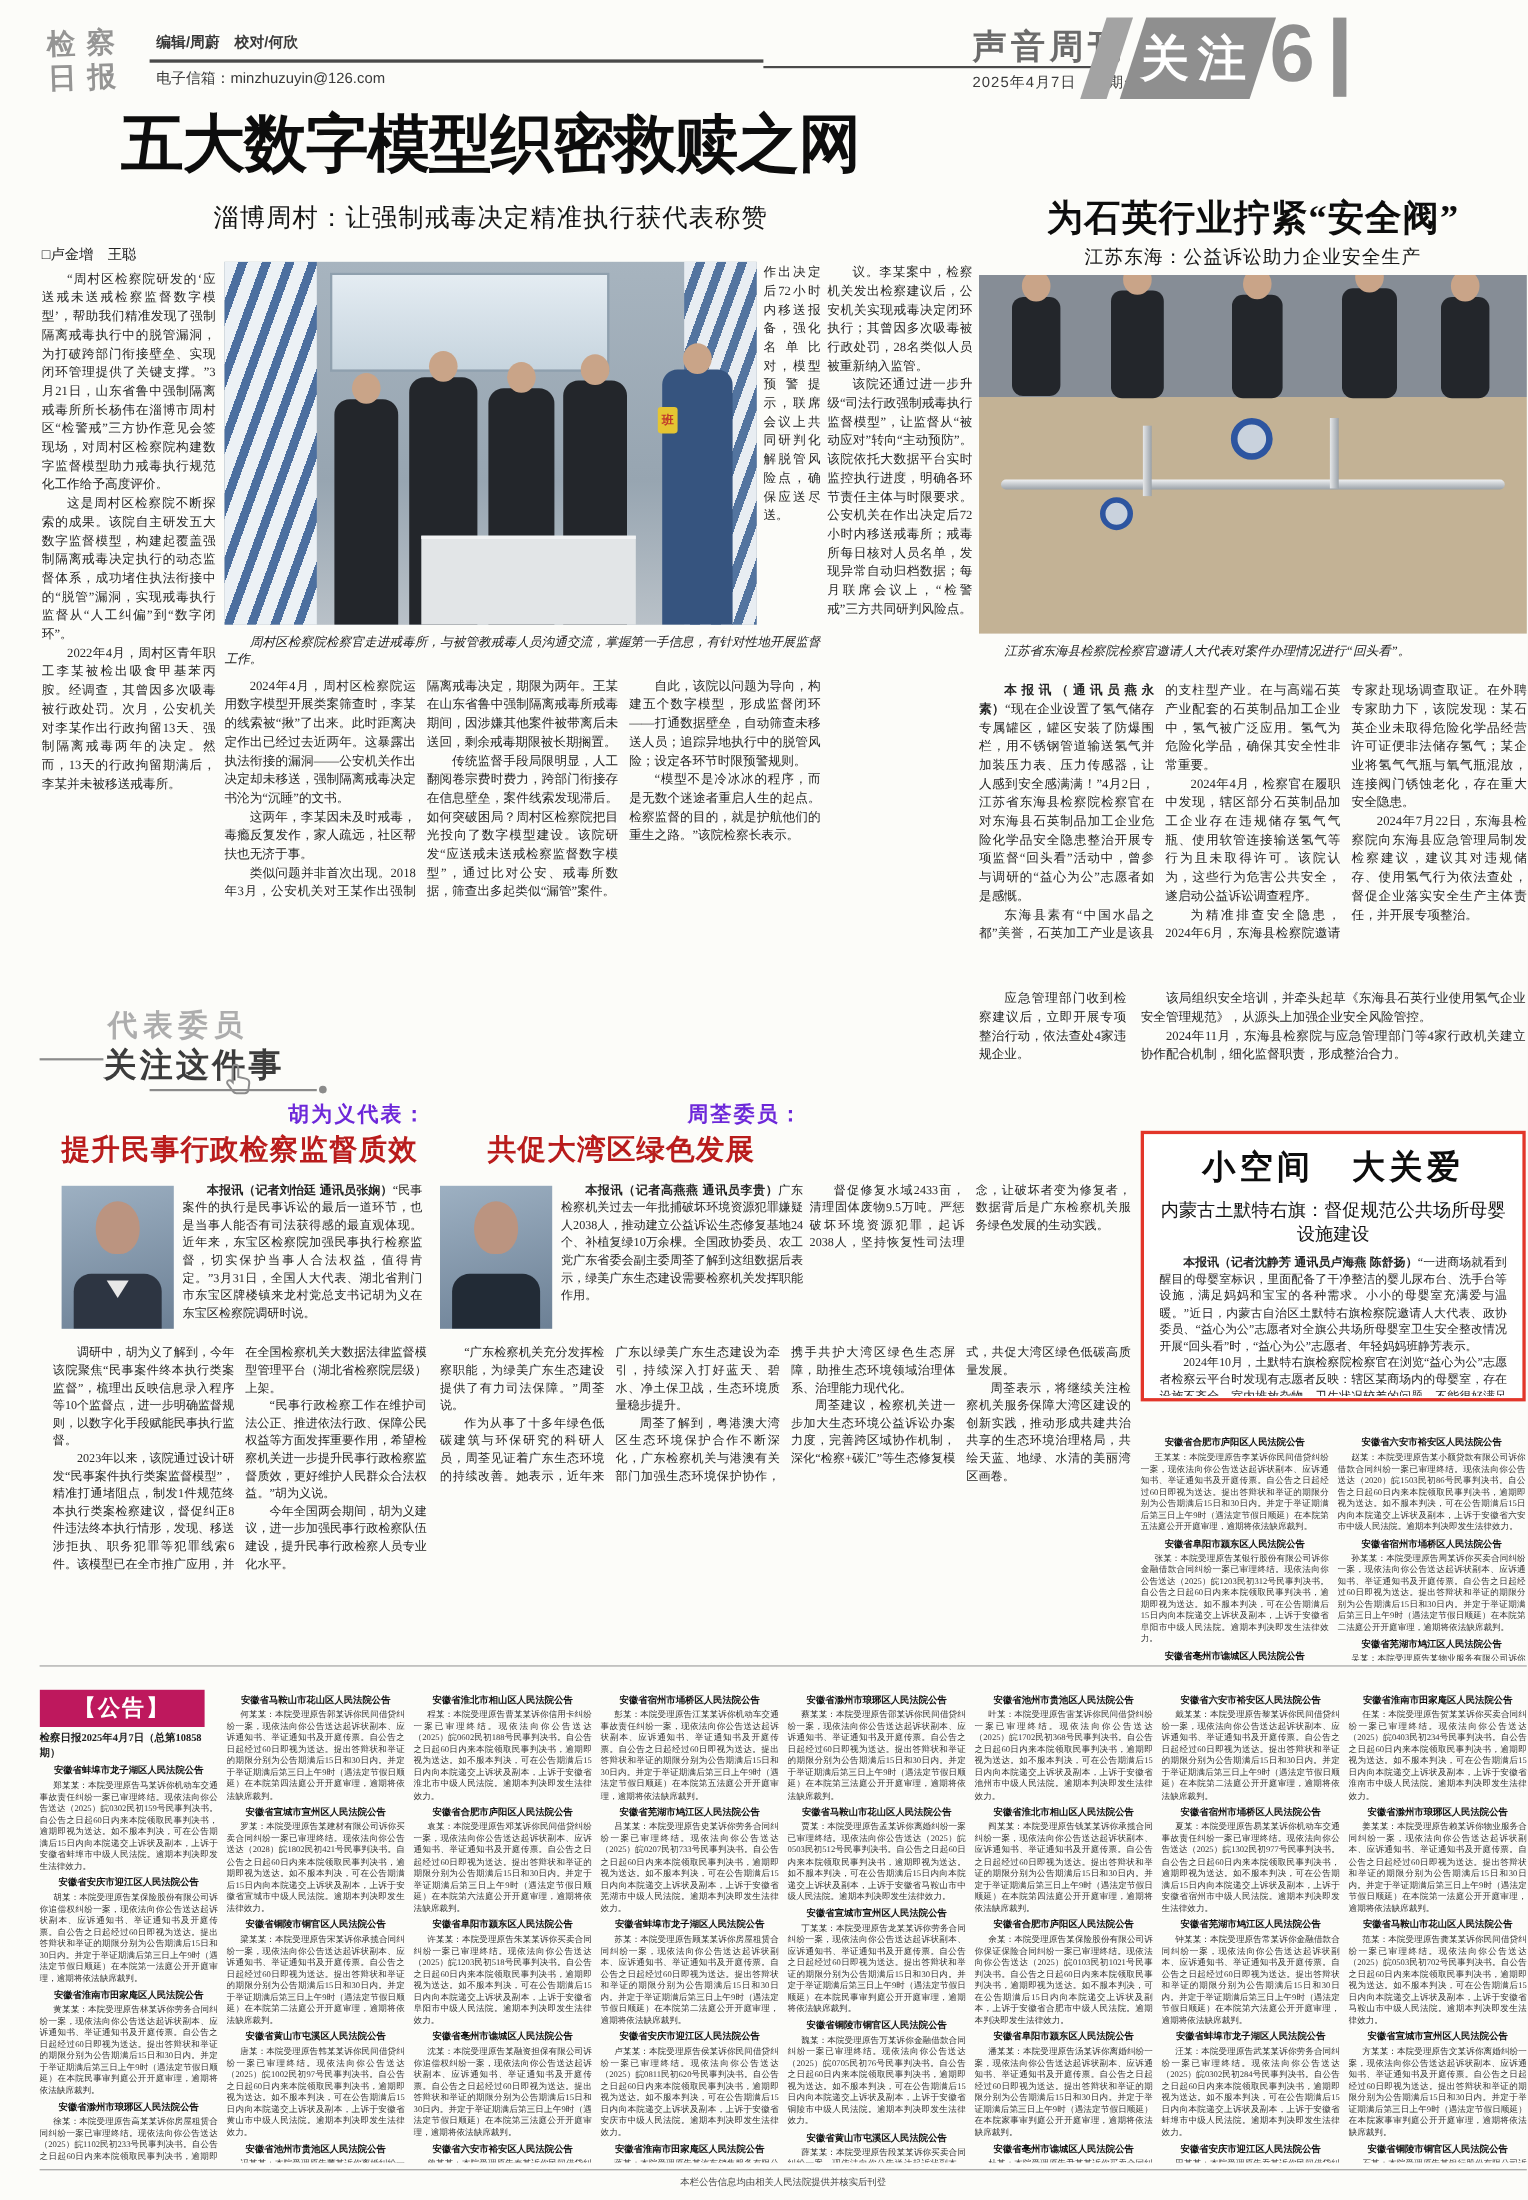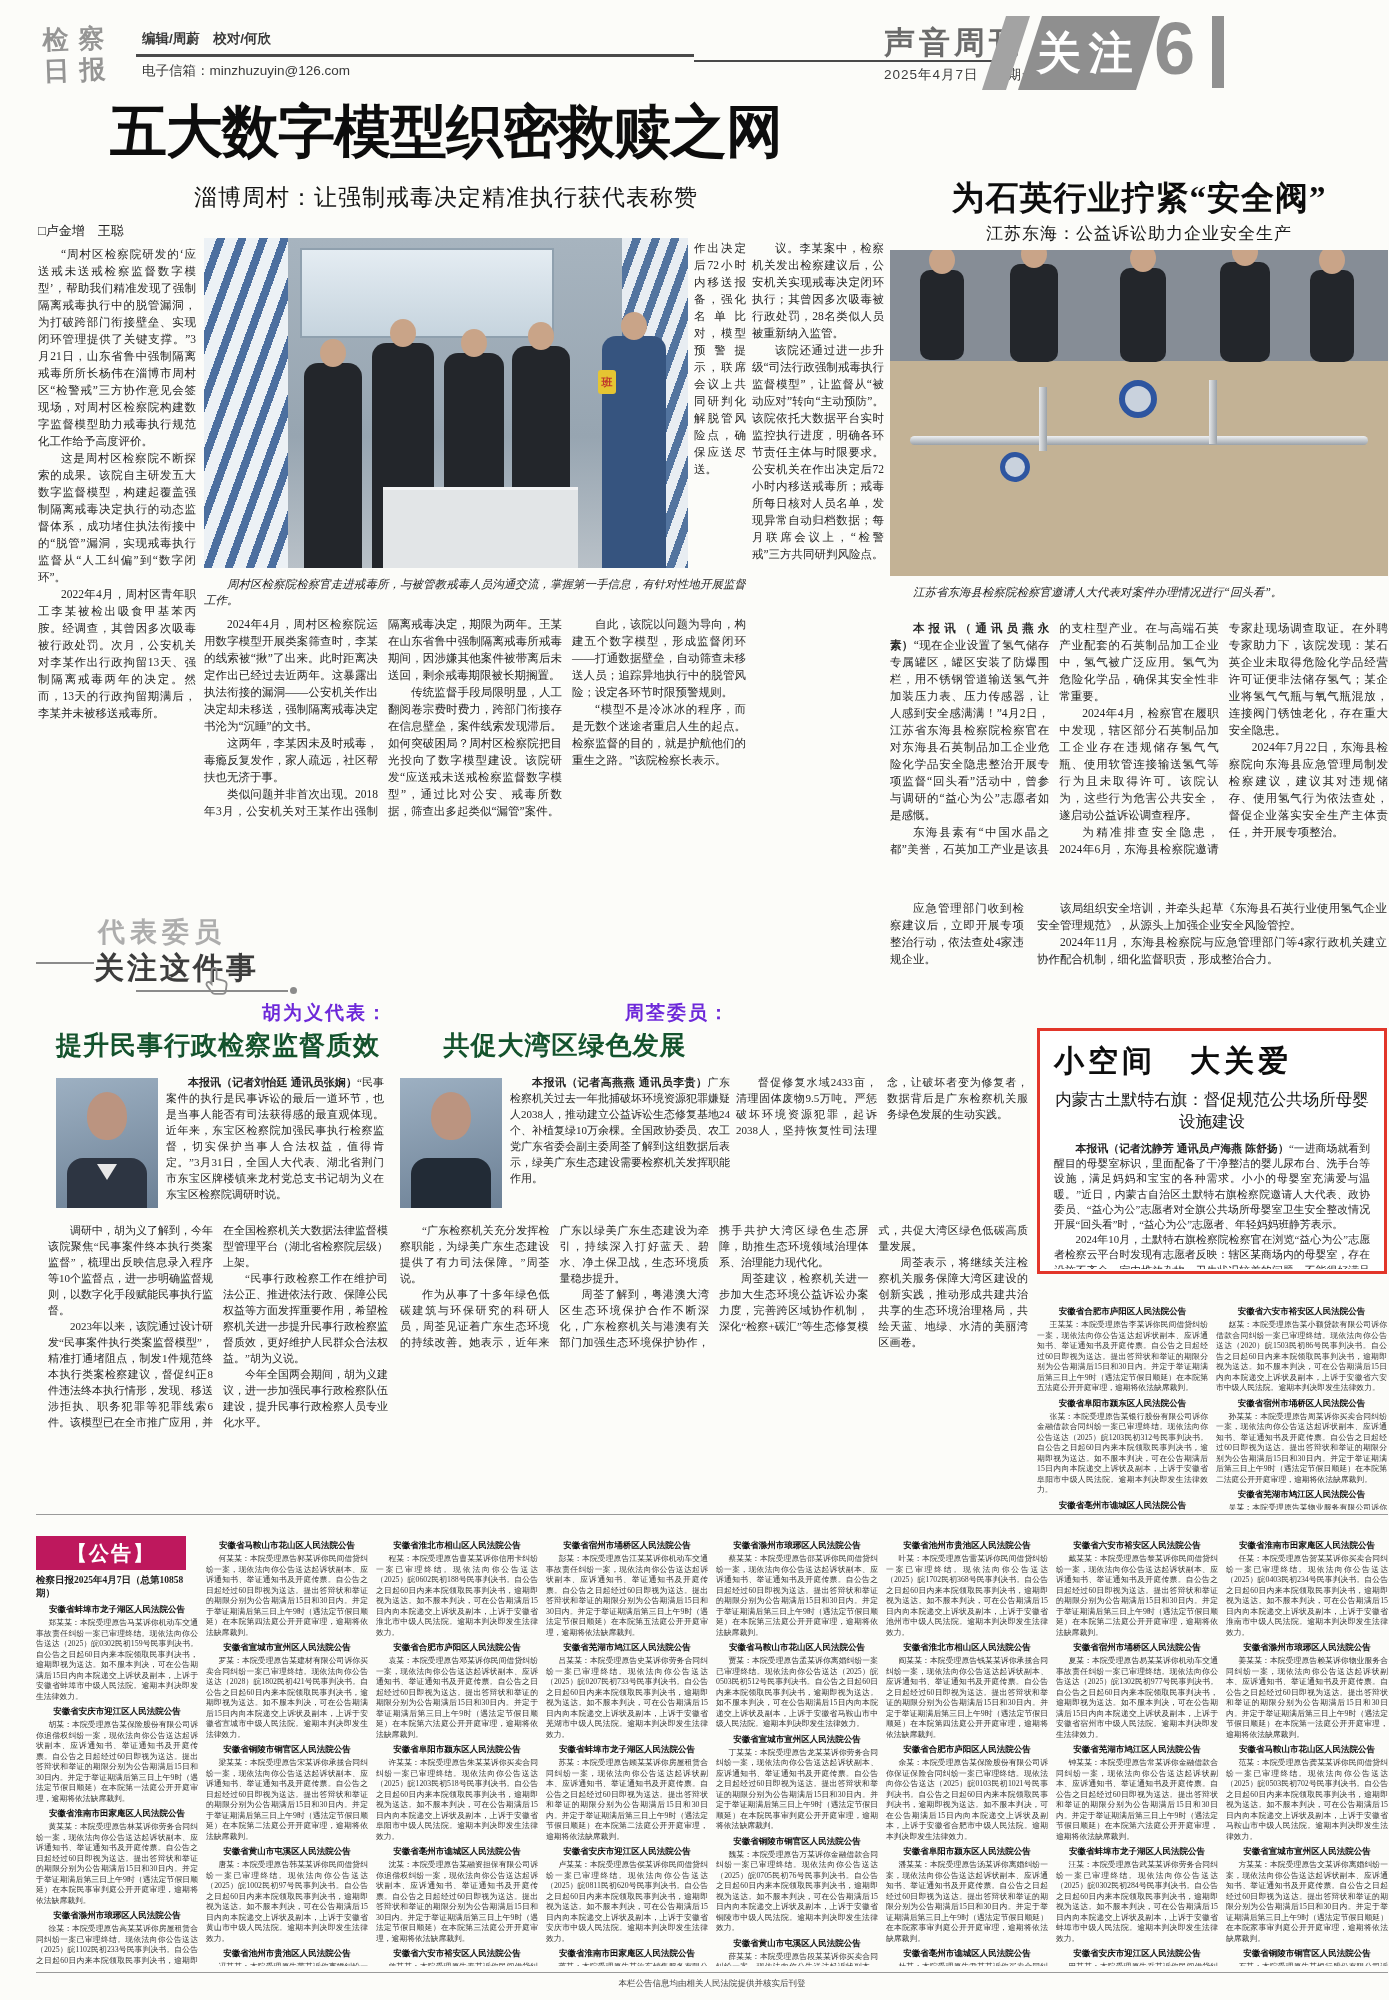"提升民事行政检察监督质效" .art-h { color: #14532d -> #b91c1c }
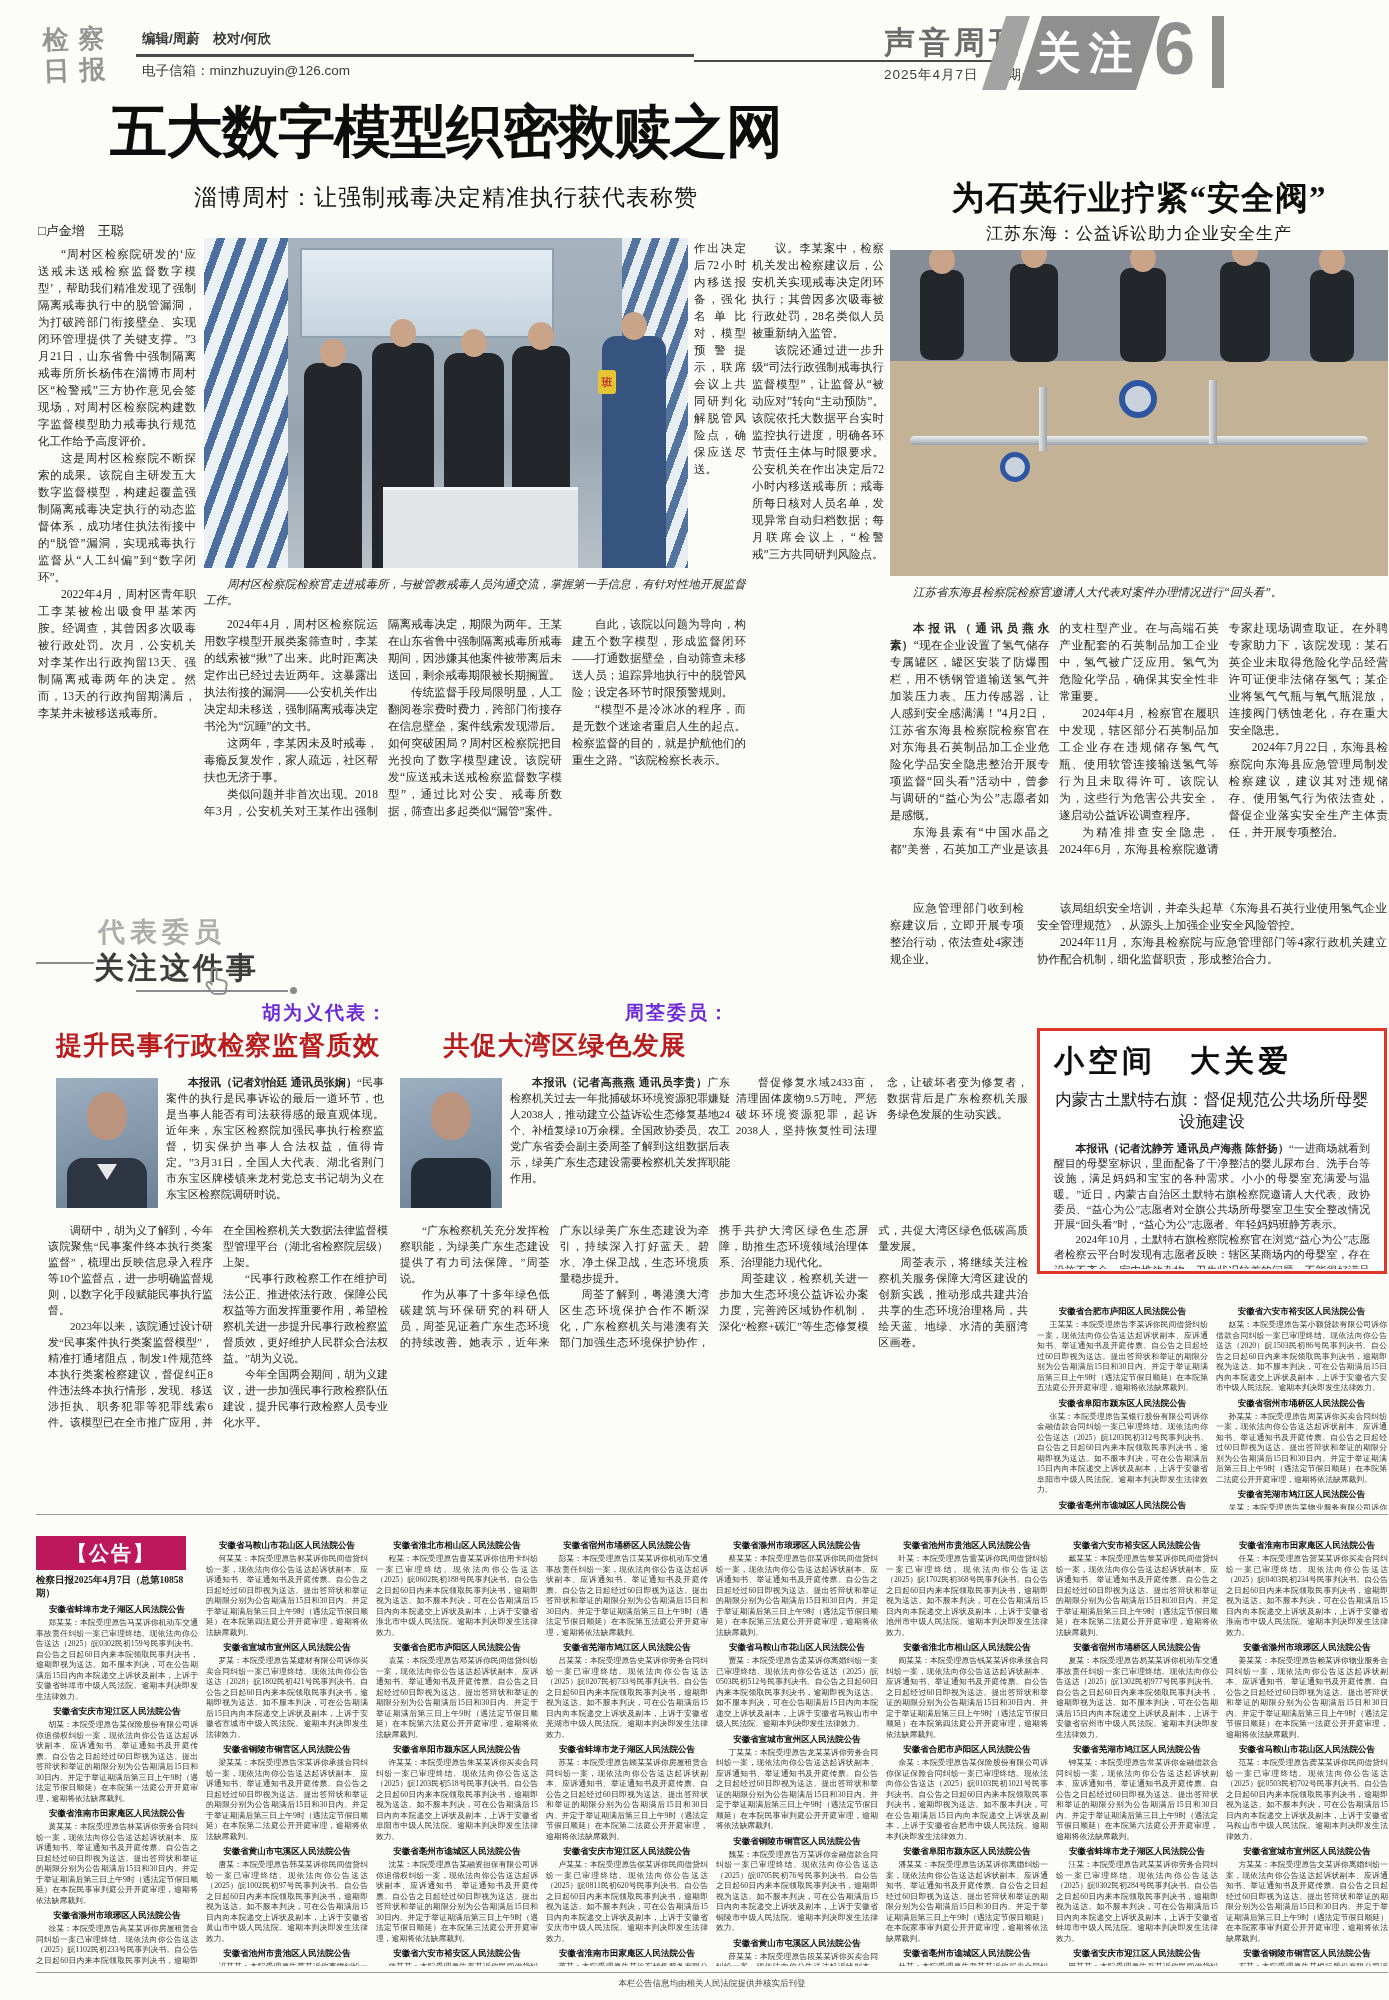"小空间 大关爱" .redbox .rb-title { text-align: left -> center }
